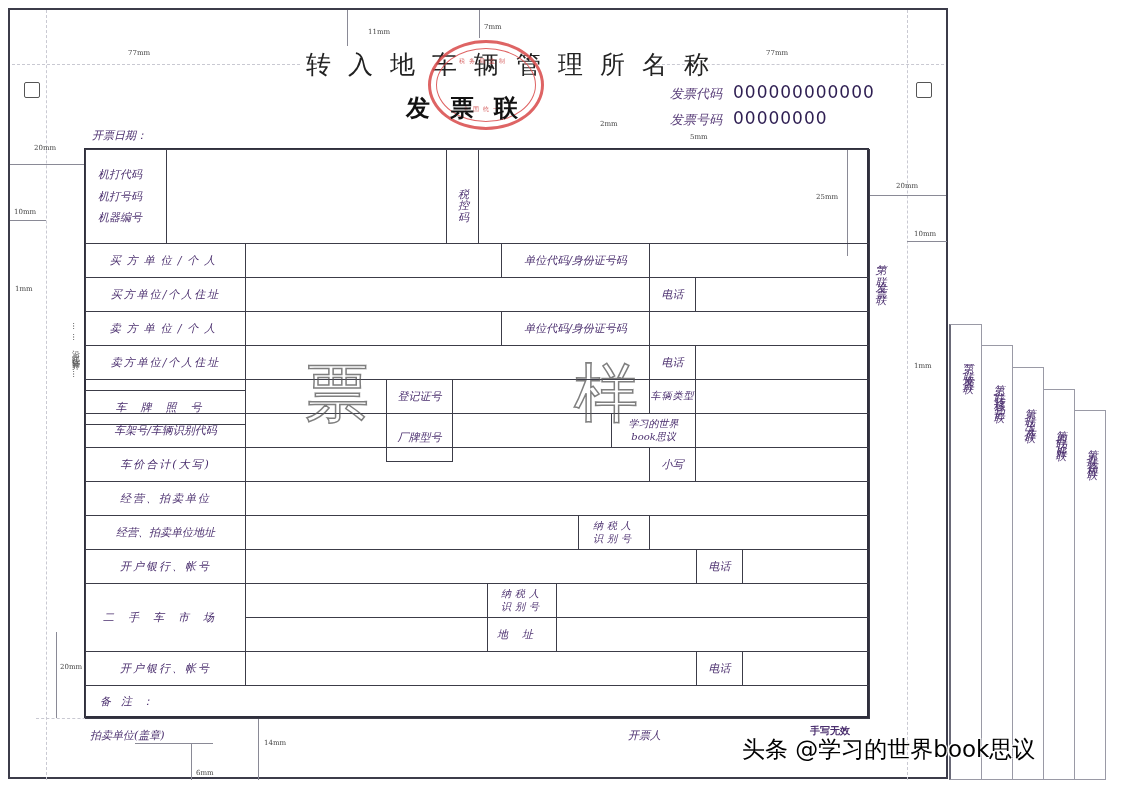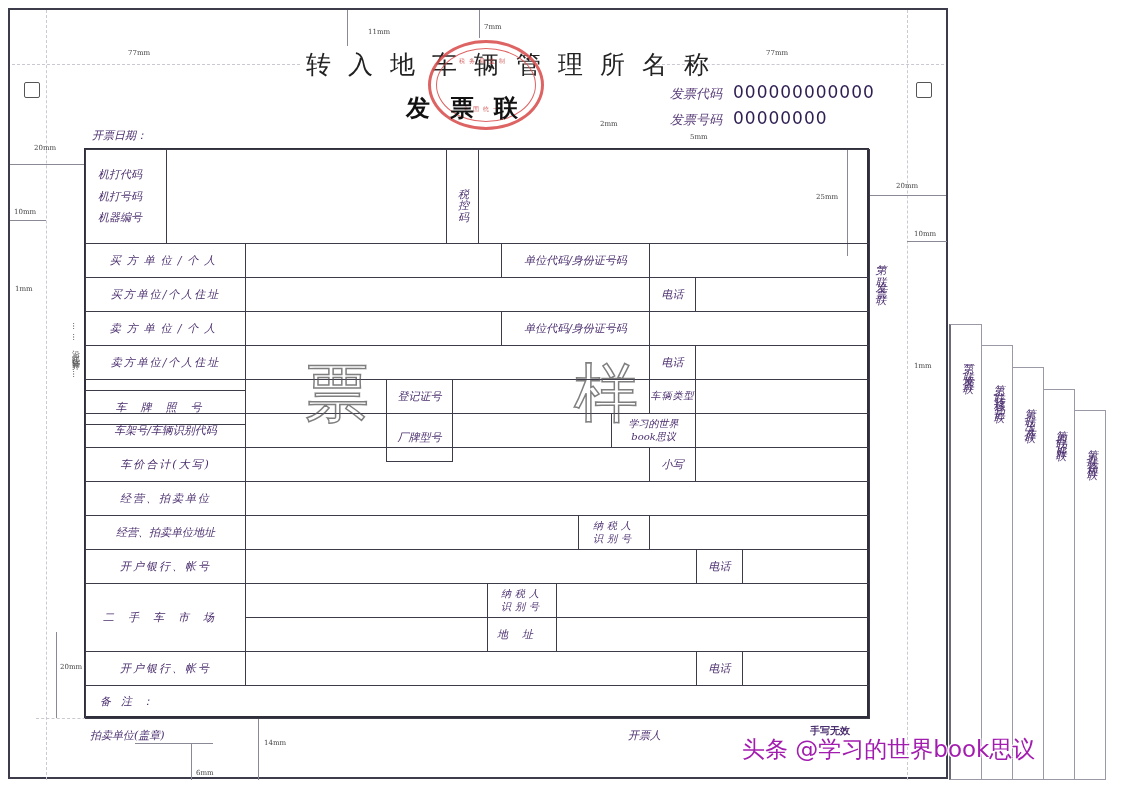"头条 @学习的世界book思议" .credit { color: #a21caf -> #000000 }
